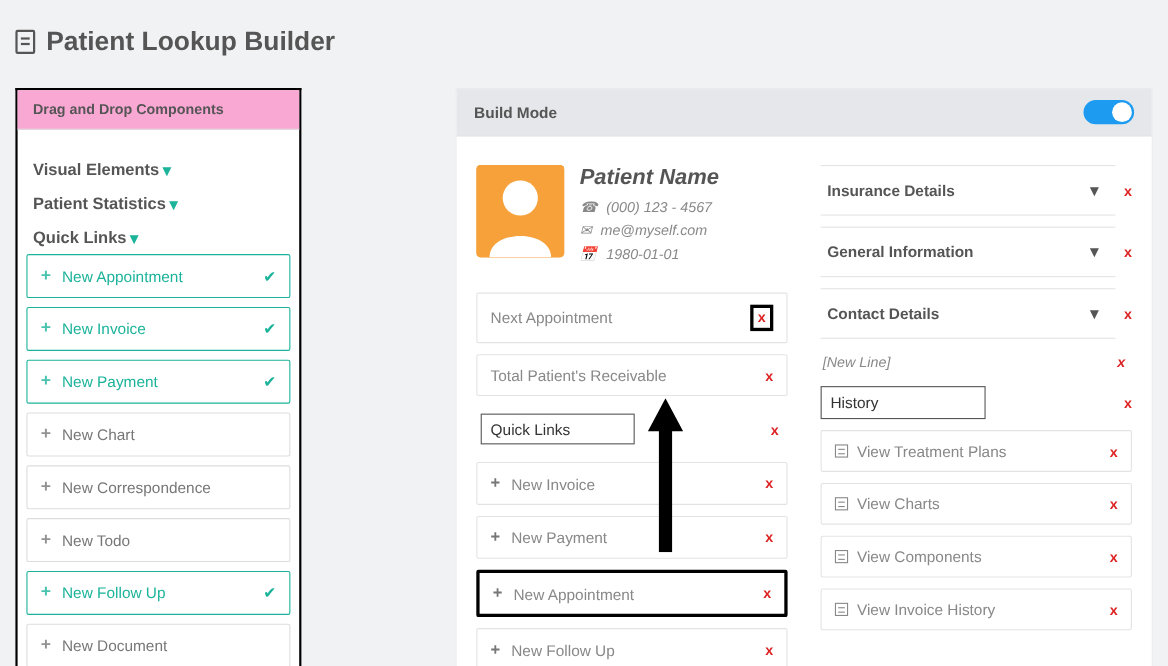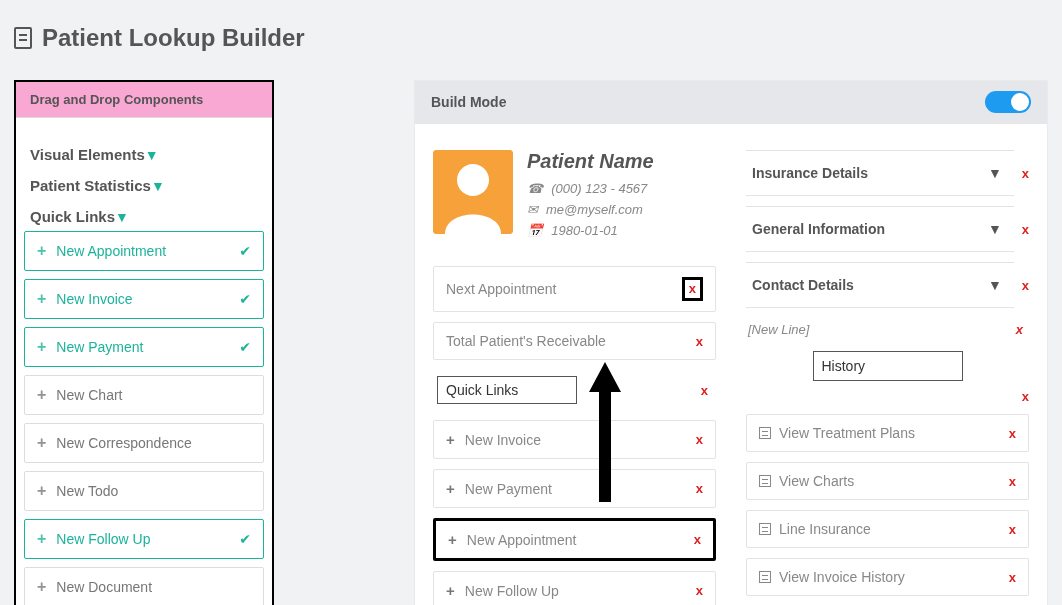"History" .history-row { flex-direction: column -> none }
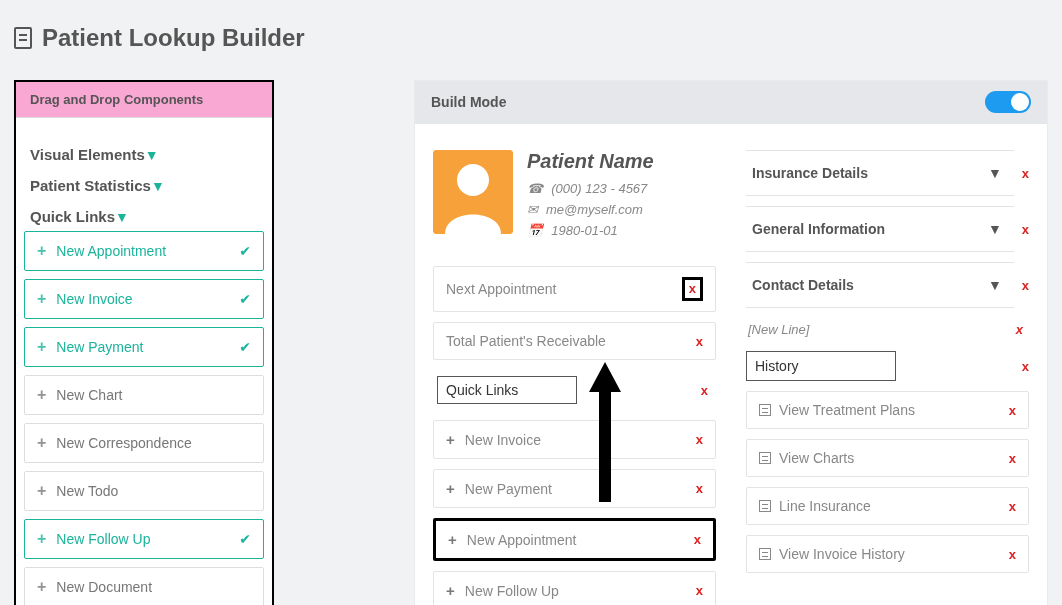"Line Insurance" span { text: Line Insurance -> View Components }
